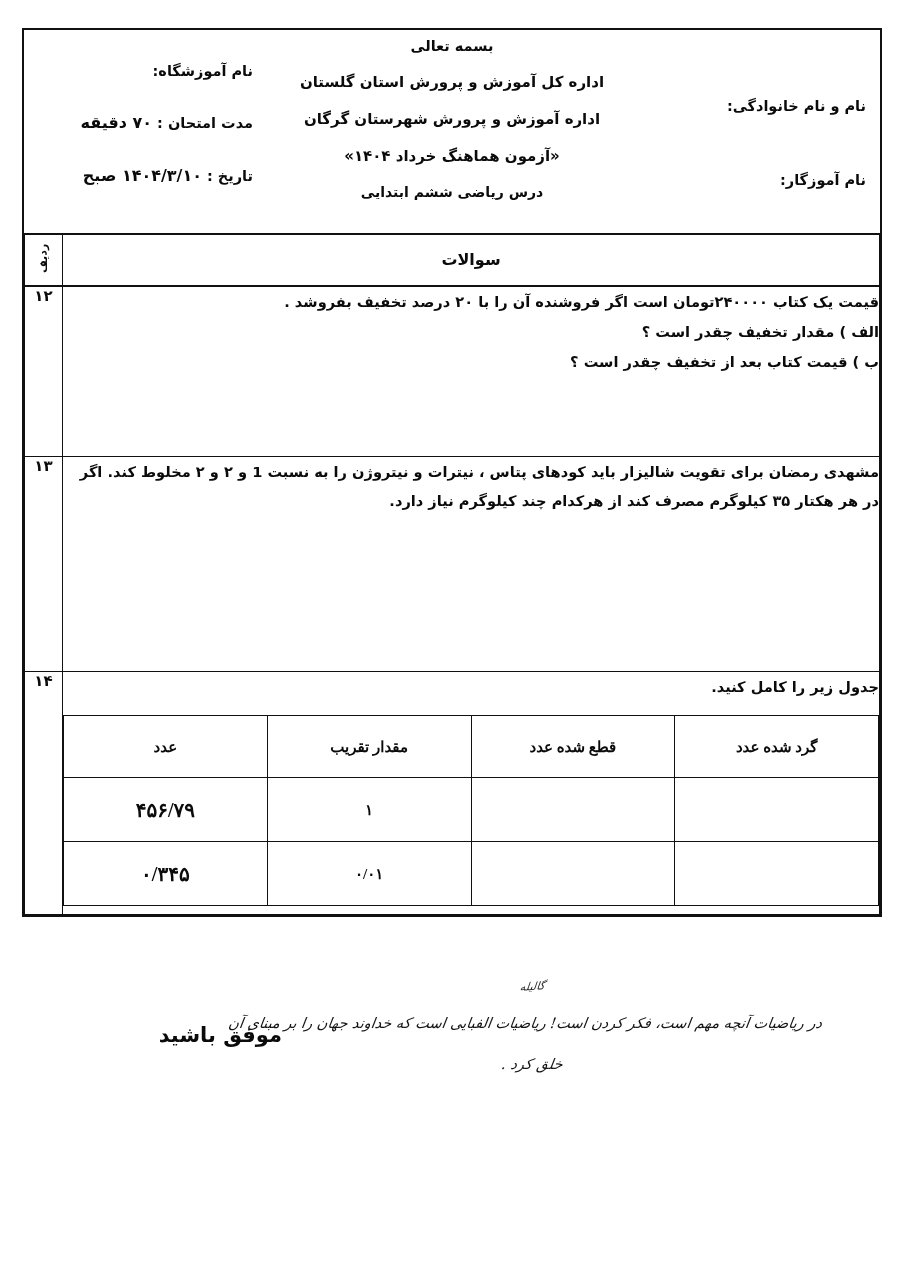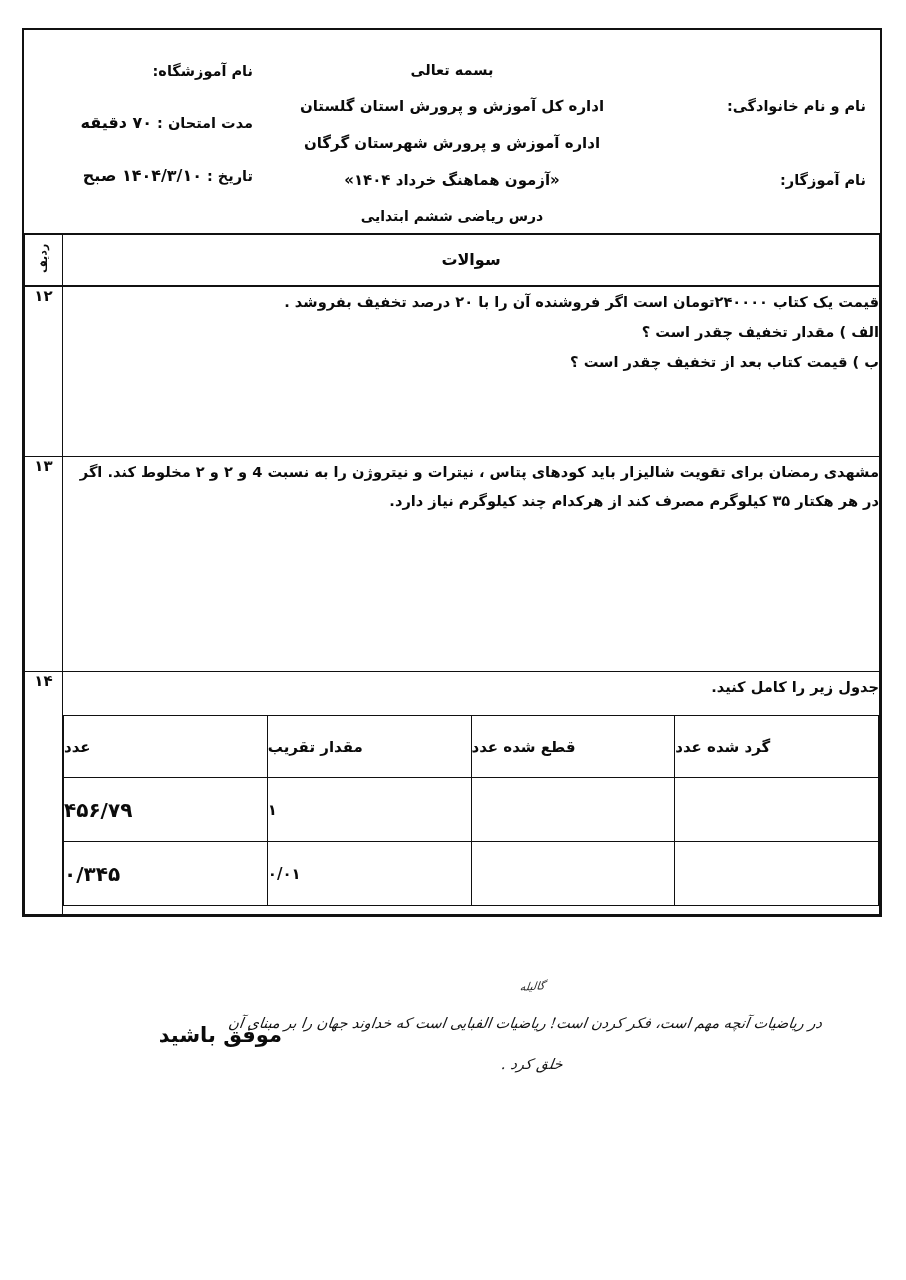"بسمه تعالی" .hdr-center { padding-top: 32px -> 8px }
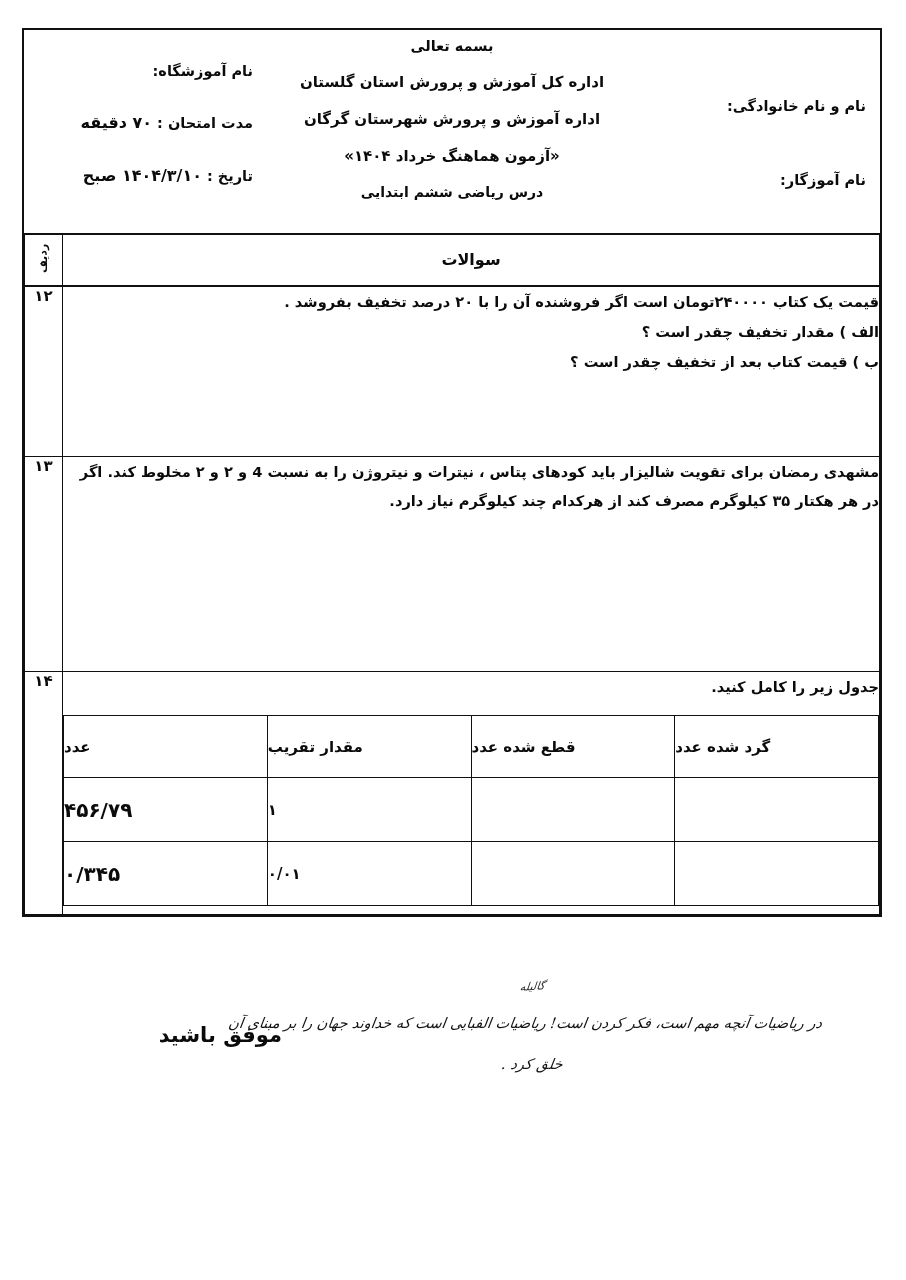"مشهدی رمضان برای تقویت شالیزار" div.q-line { text: 4 -> 1 }
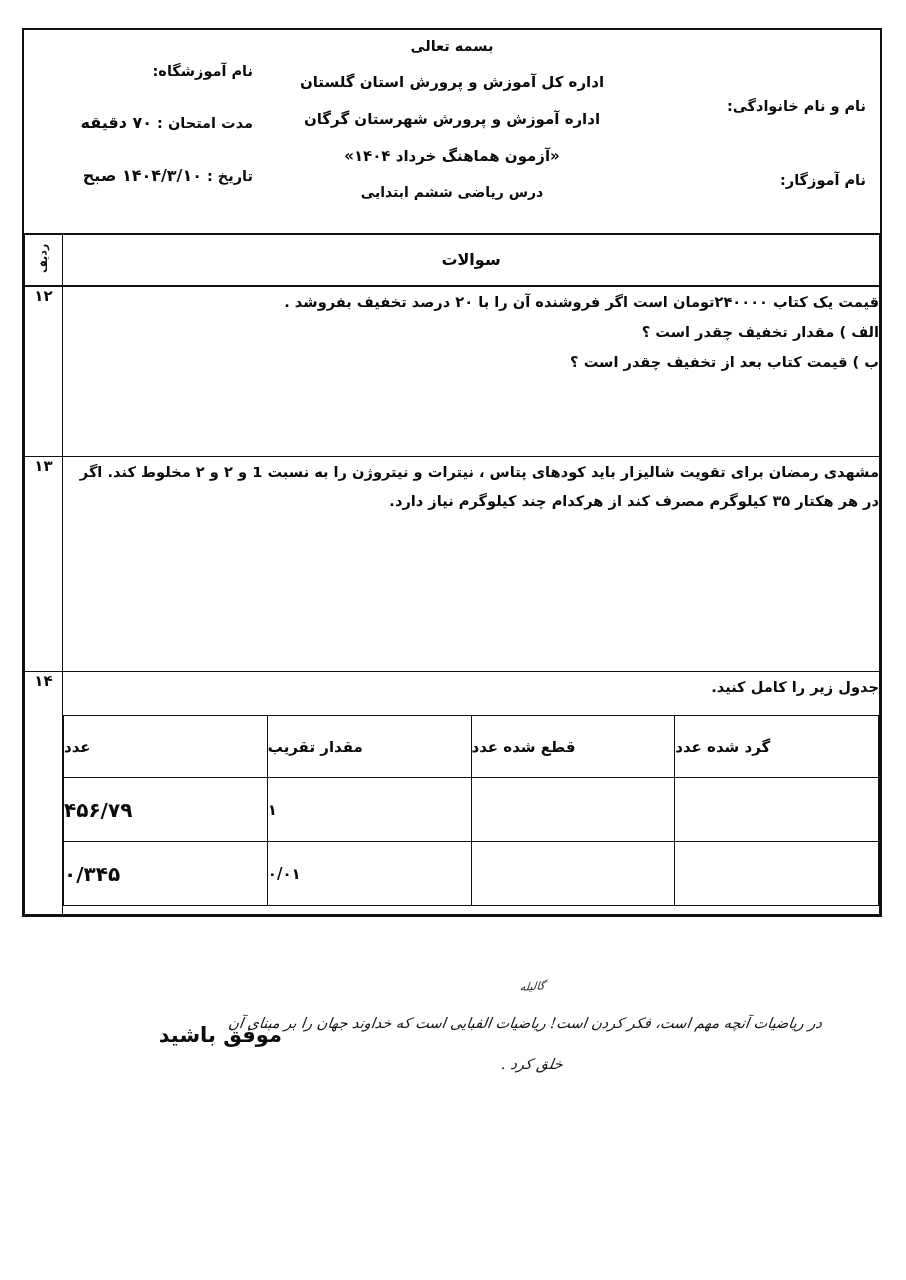"عدد" .inner-table td, .inner-table th { font-family: none -> Liberation Serif, serif; text-align: left -> center }
